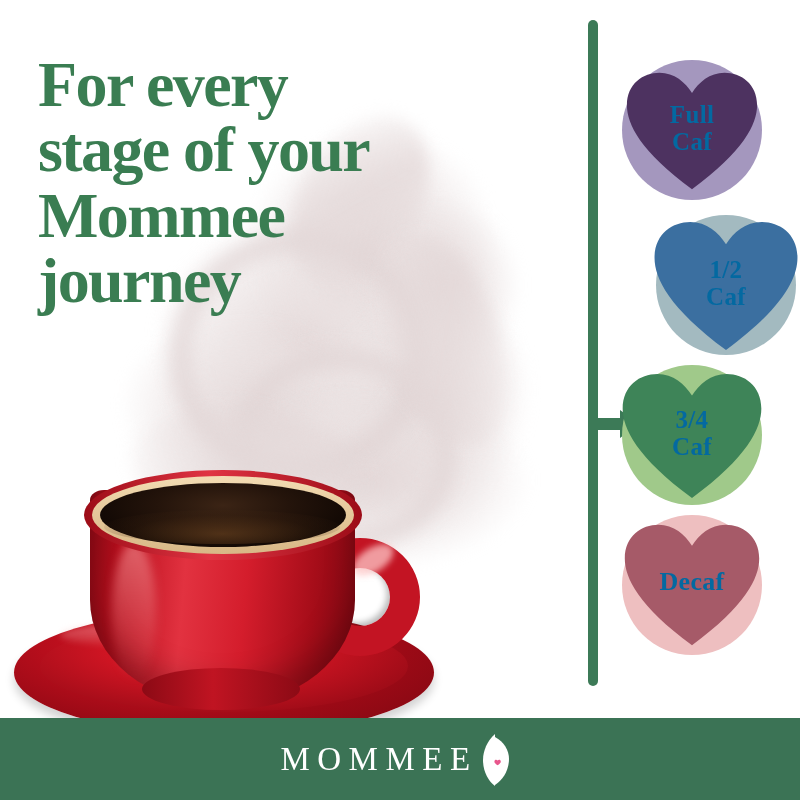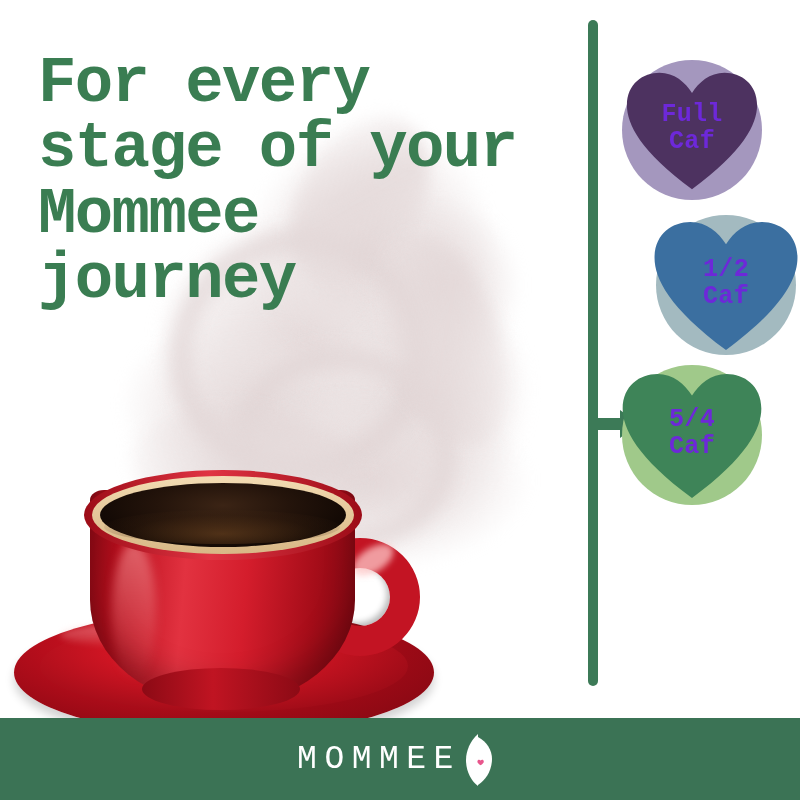"For every" #stage { font-family: Liberation Mono, monospace -> Liberation Serif, serif }
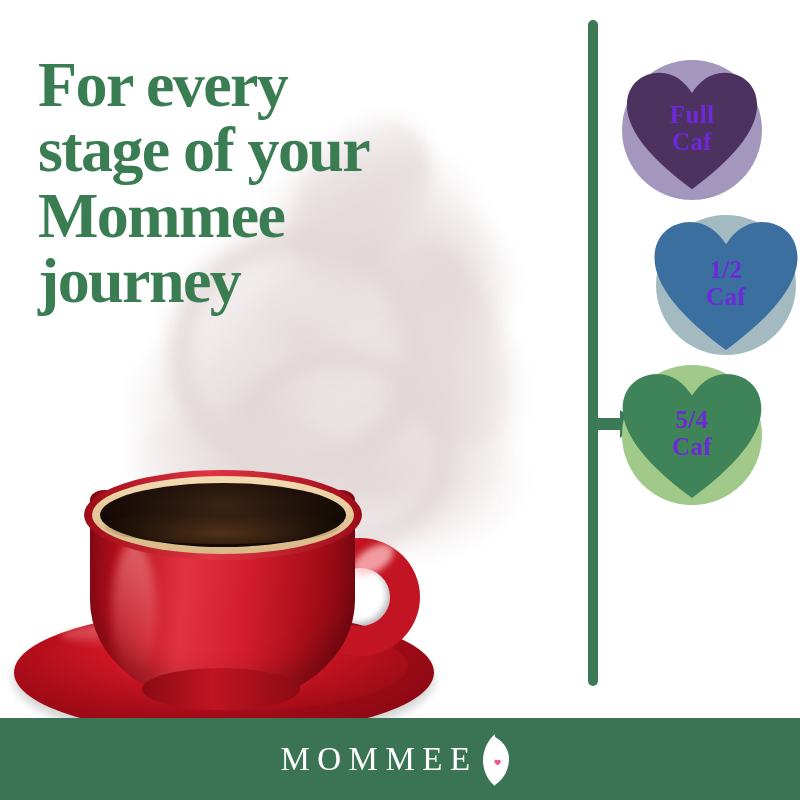"Full" .badge .badge-label { color: #6d28d9 -> #0369a1 }
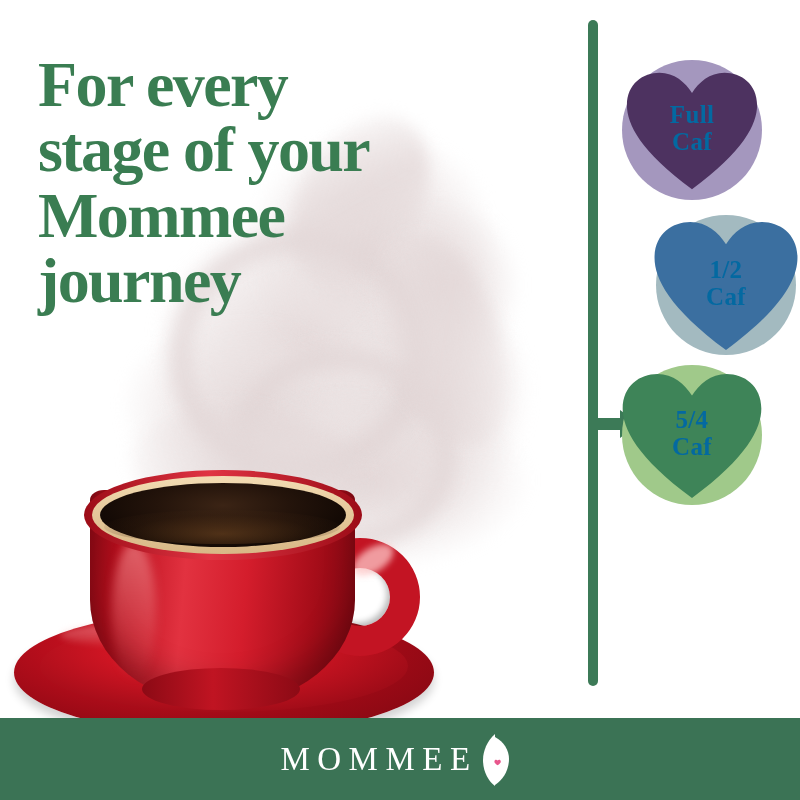"5/4" div.badge-label { text: 5/4 -> 3/4 }
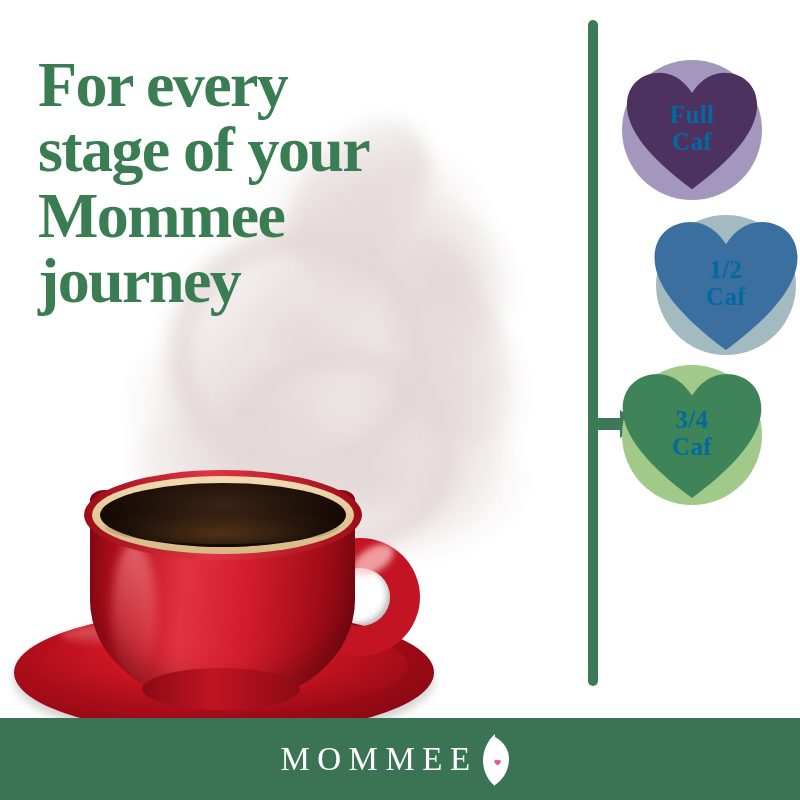"Decaf" div.badge { html: none -> <div> <div></div> <svg> <path></path> </svg> <div>Decaf</div> </div> }
